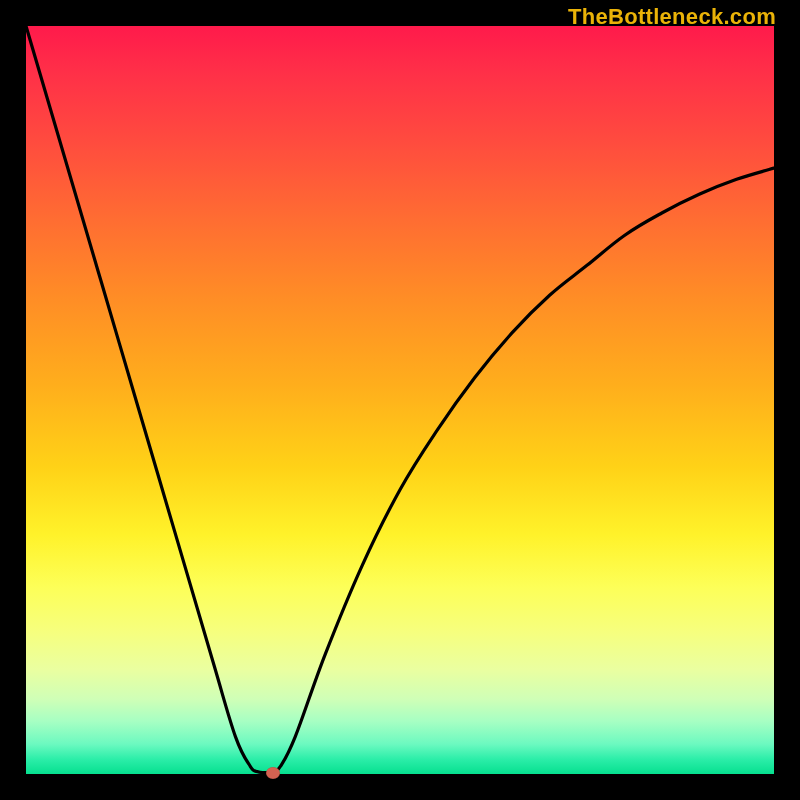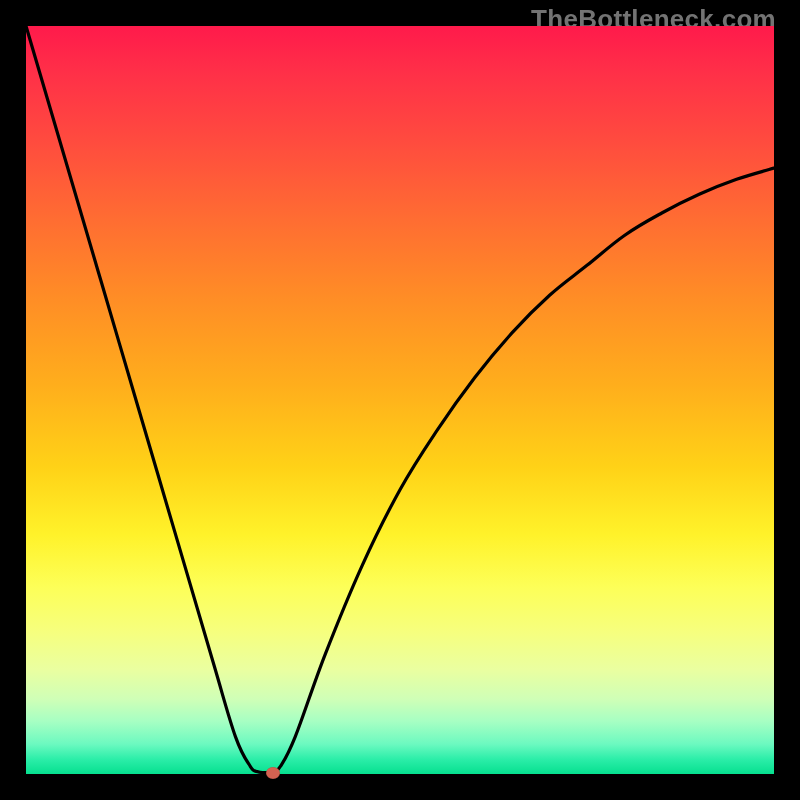"TheBottleneck.com" .watermark { color: #737373 -> #eab308; font-size: 26px -> 22px }
